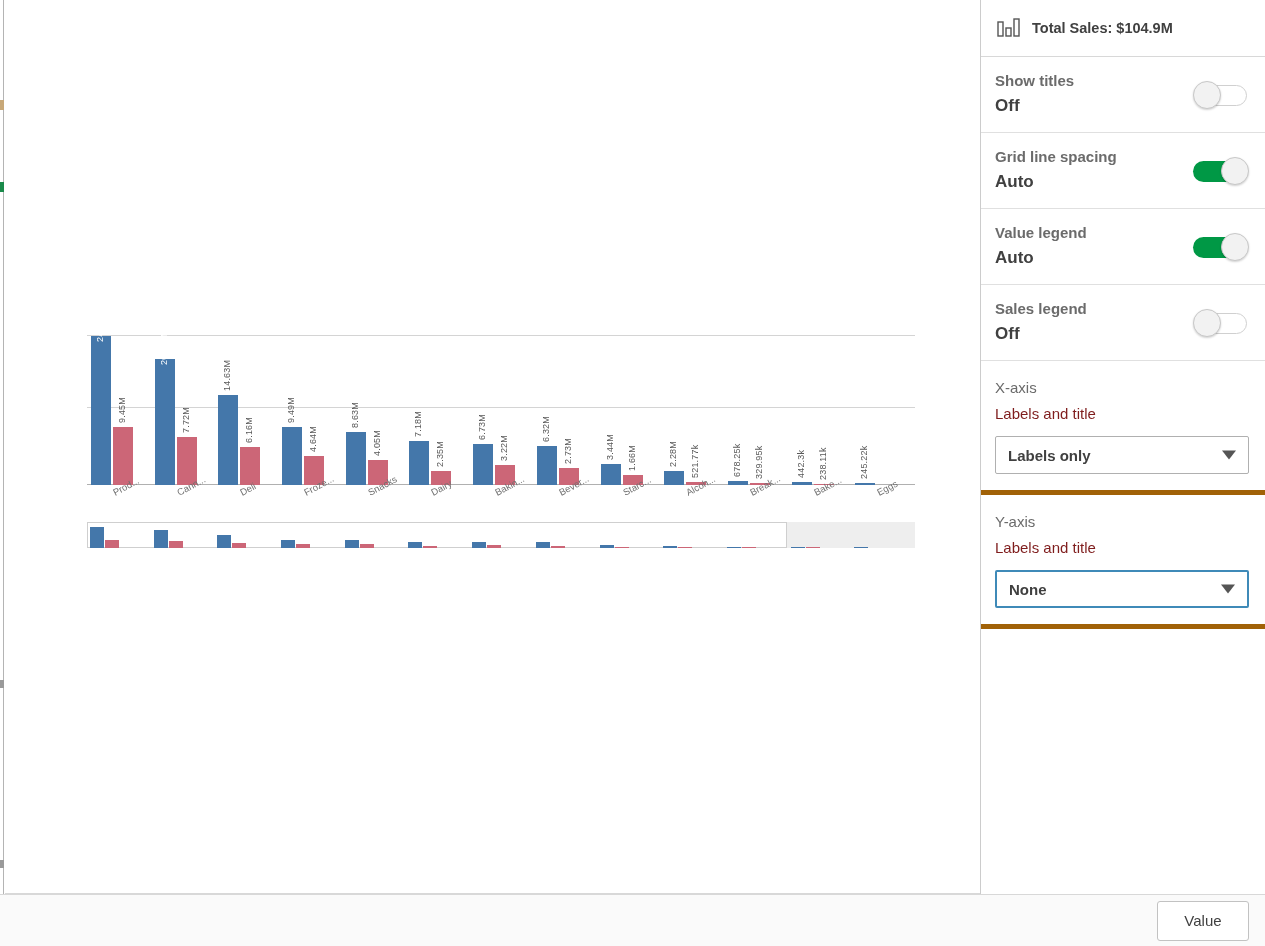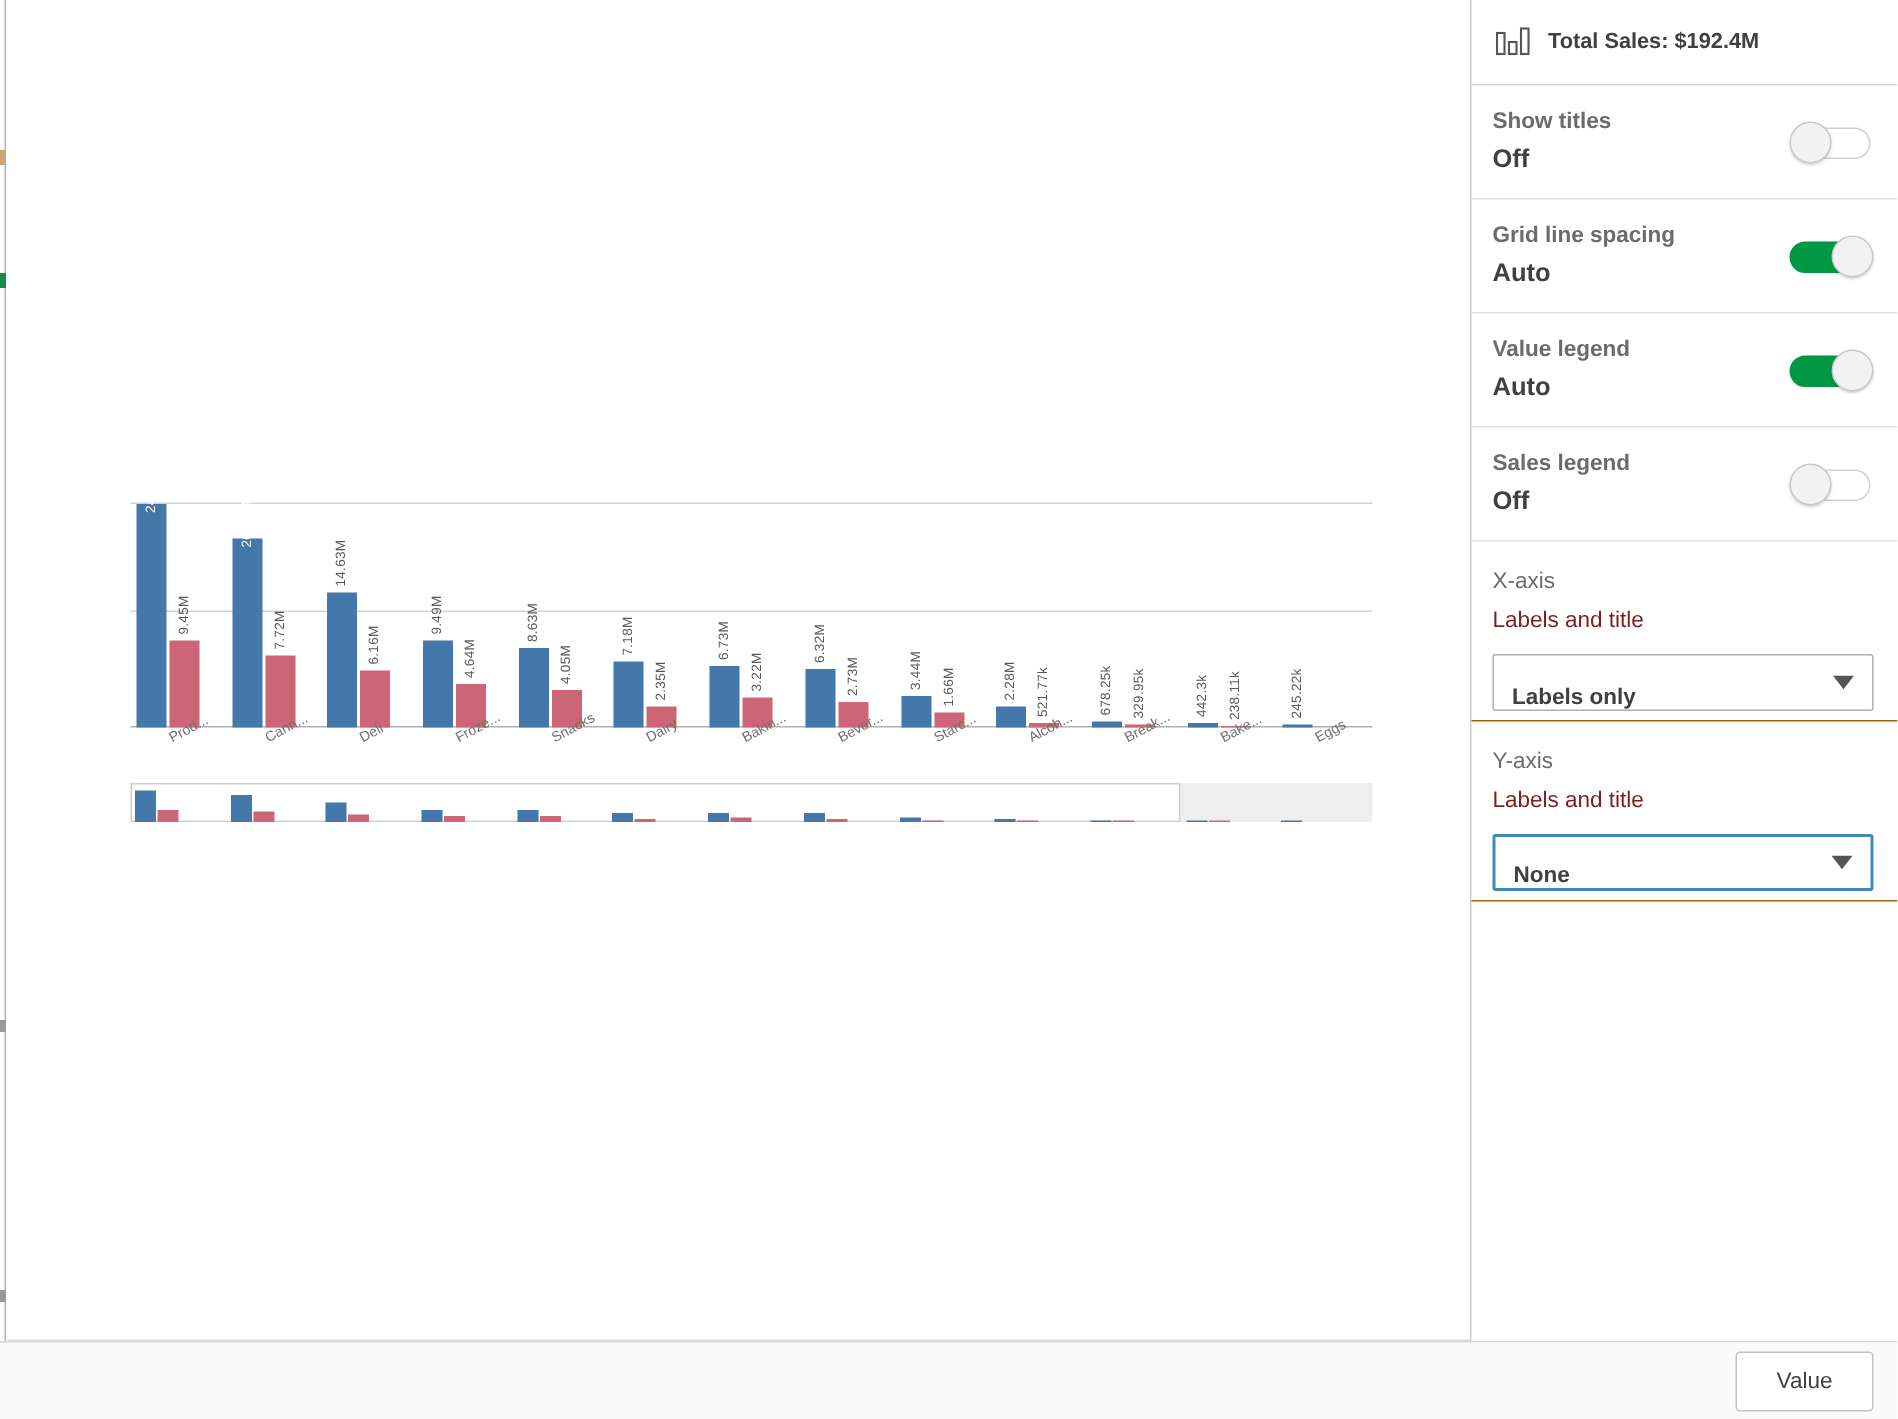"Total Sales: $192.4M" span.title { text: $192.4M -> $104.9M }
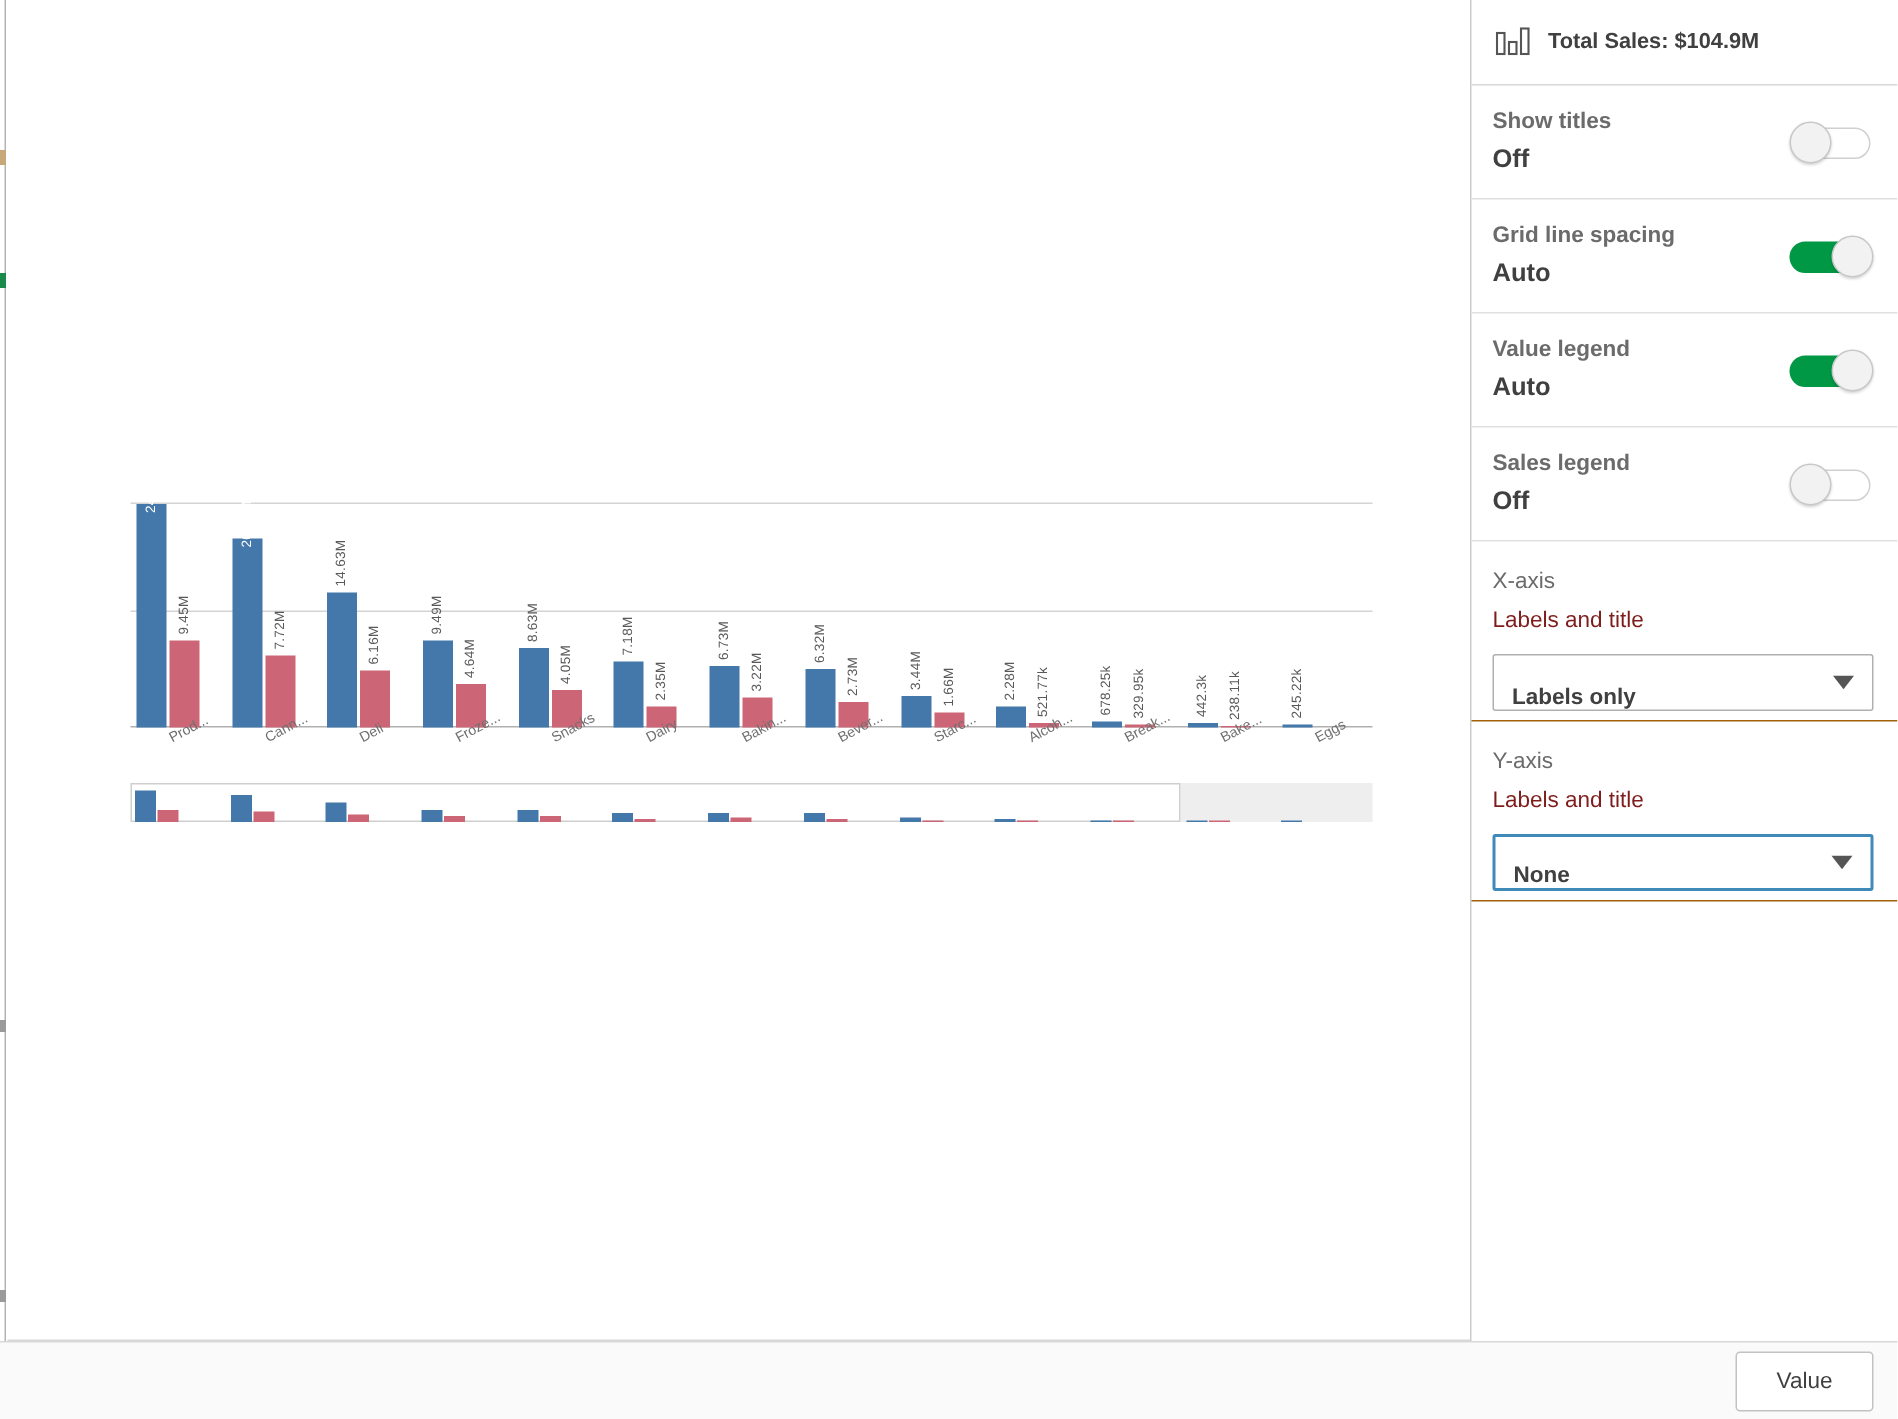"X-axis" .axis-row { border-bottom: 1px solid #a16207 -> 5px solid #a16207; padding: 14px 16px 6px 14px -> 14px 16px 16px 14px }
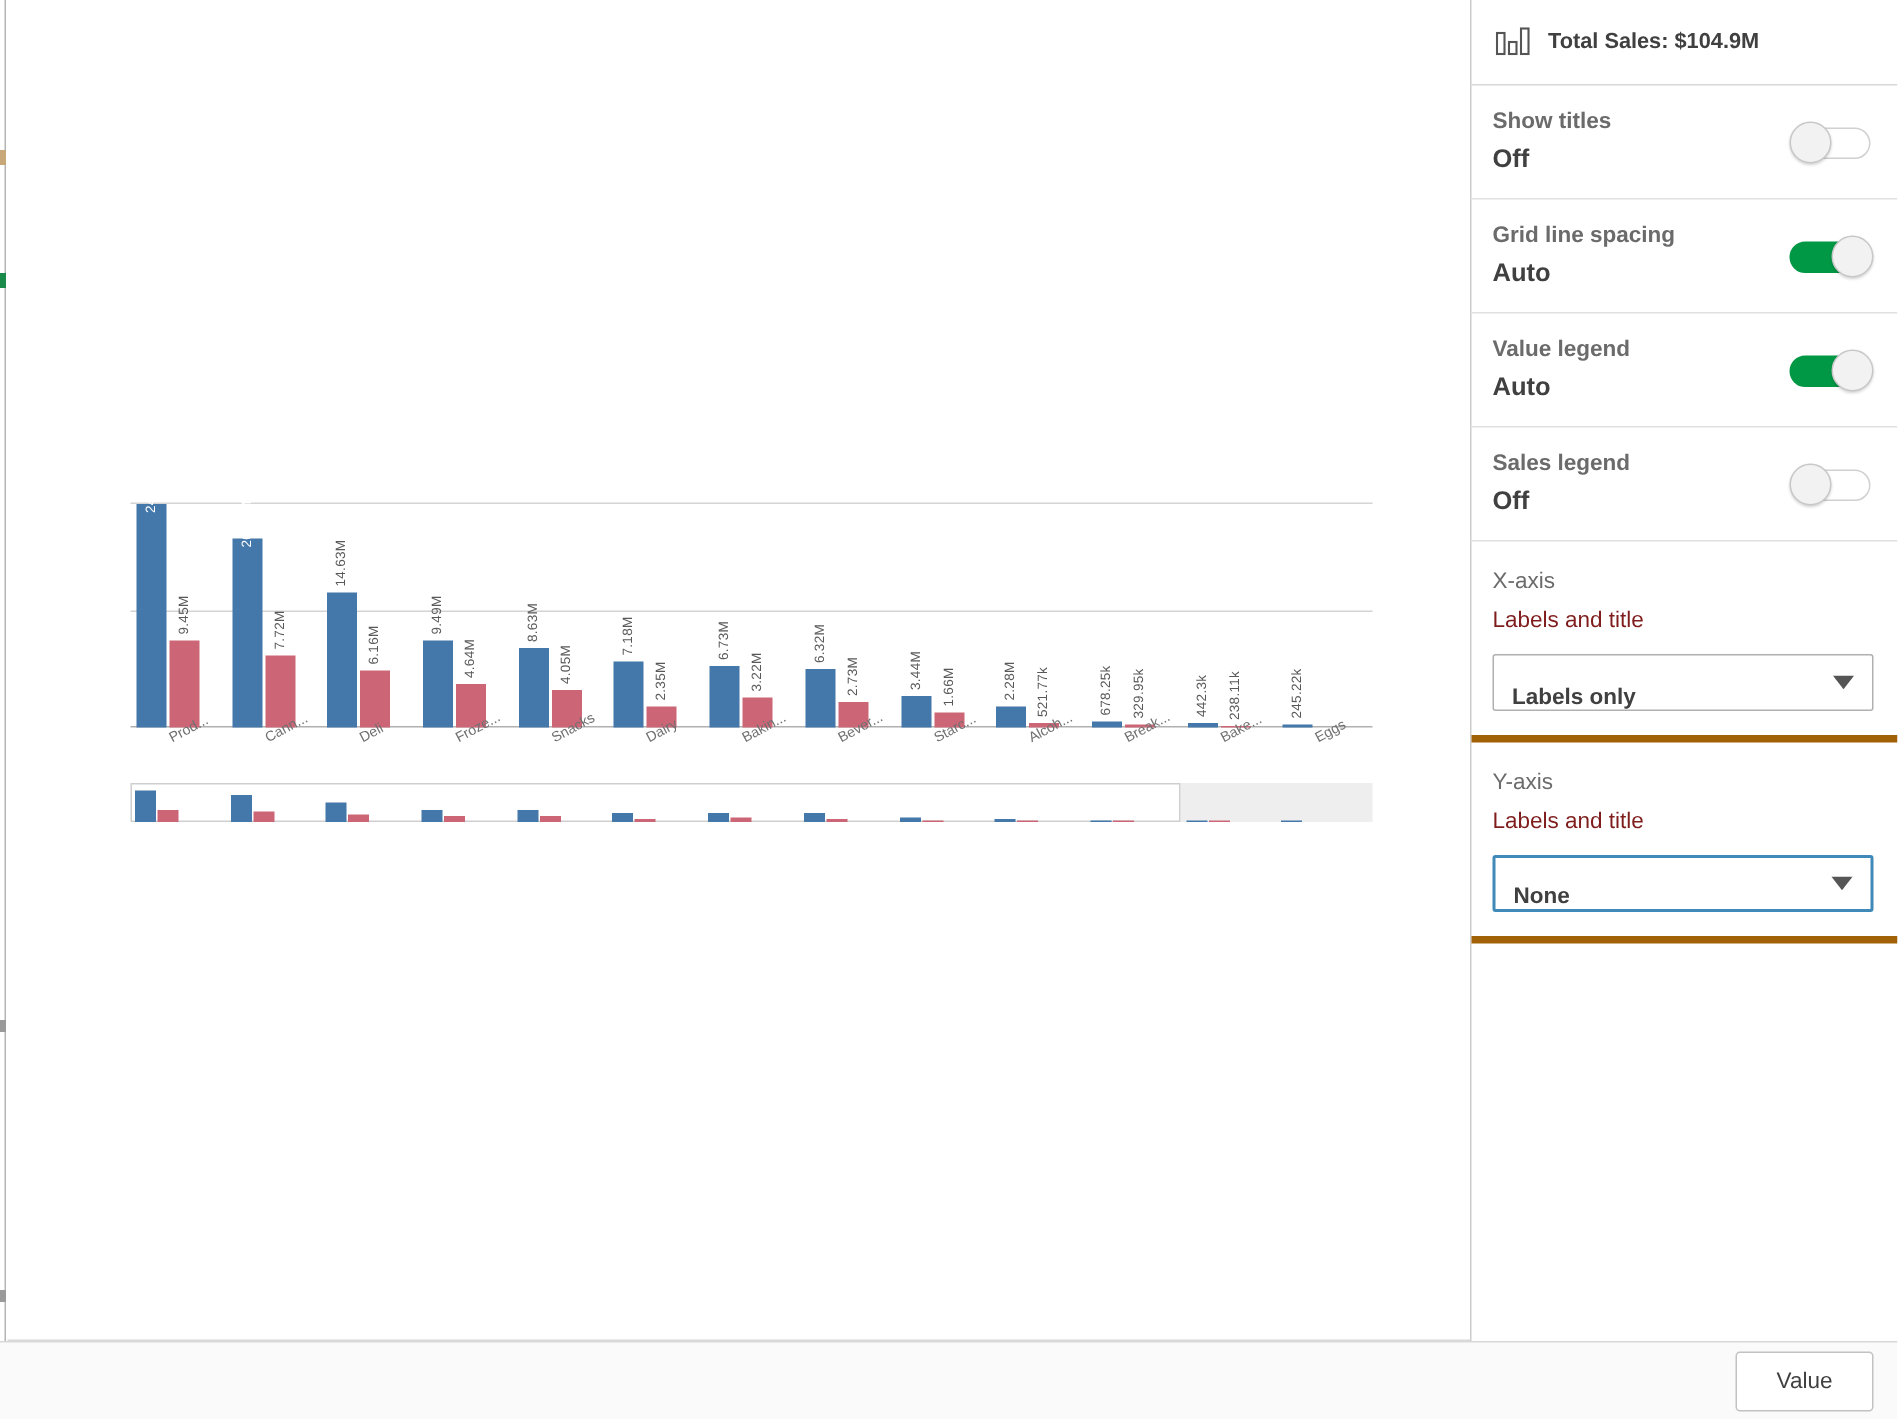"Labels only" .select { align-items: flex-end -> center }
